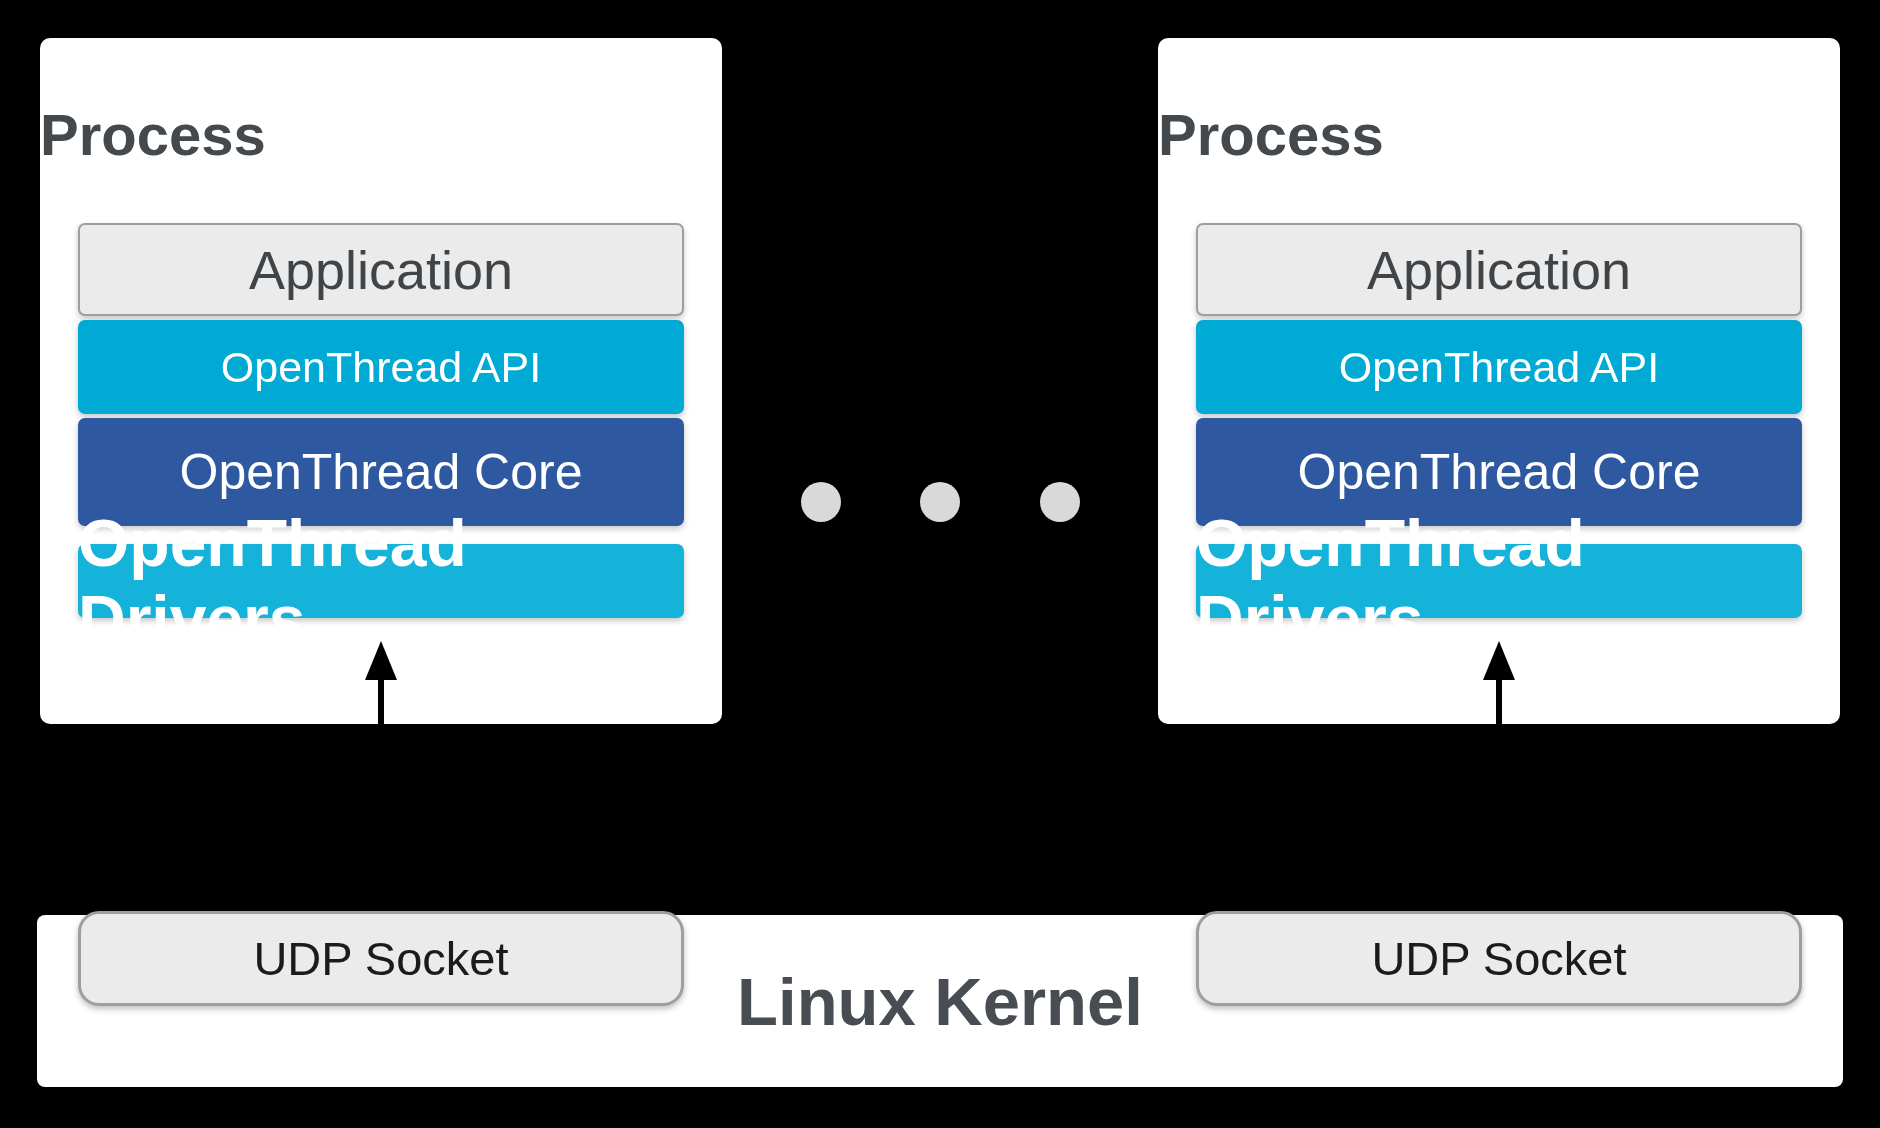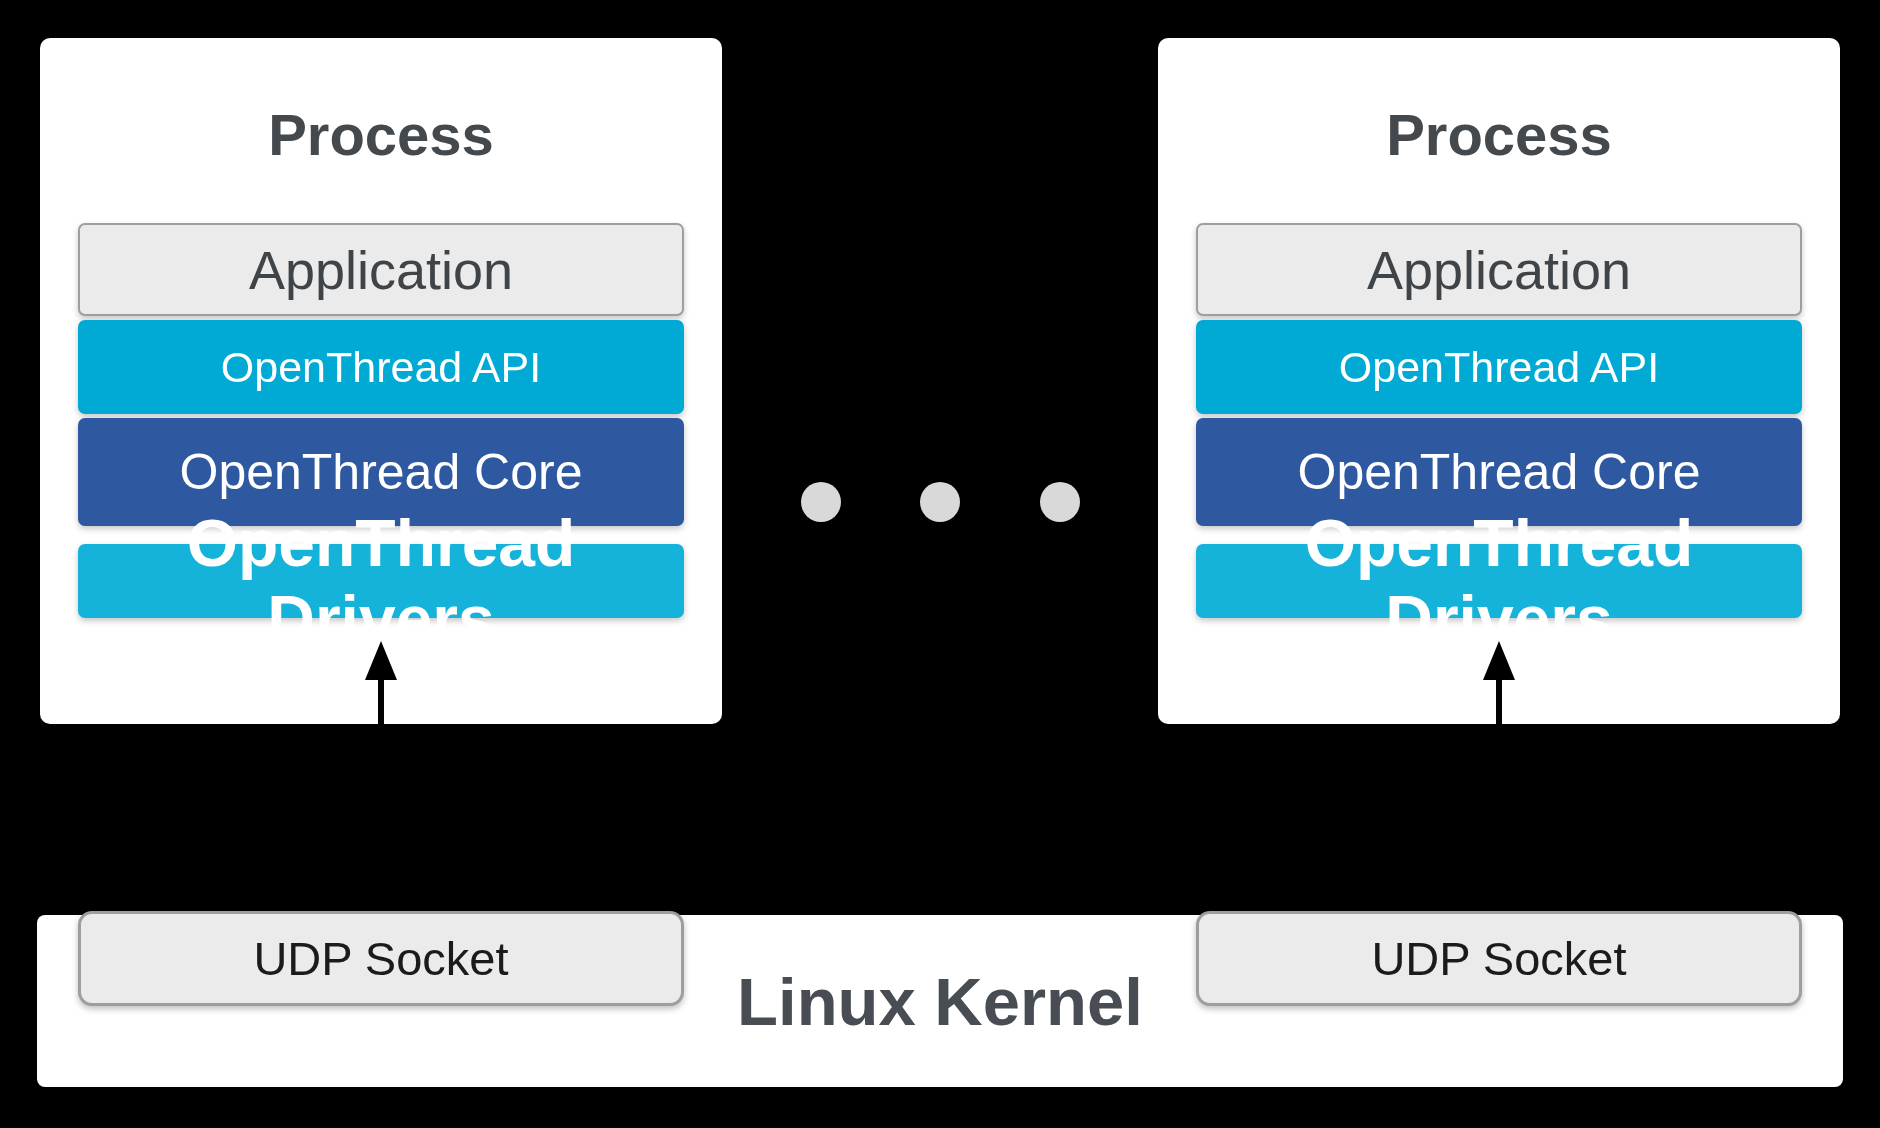"Process" .process-title { text-align: center -> left }
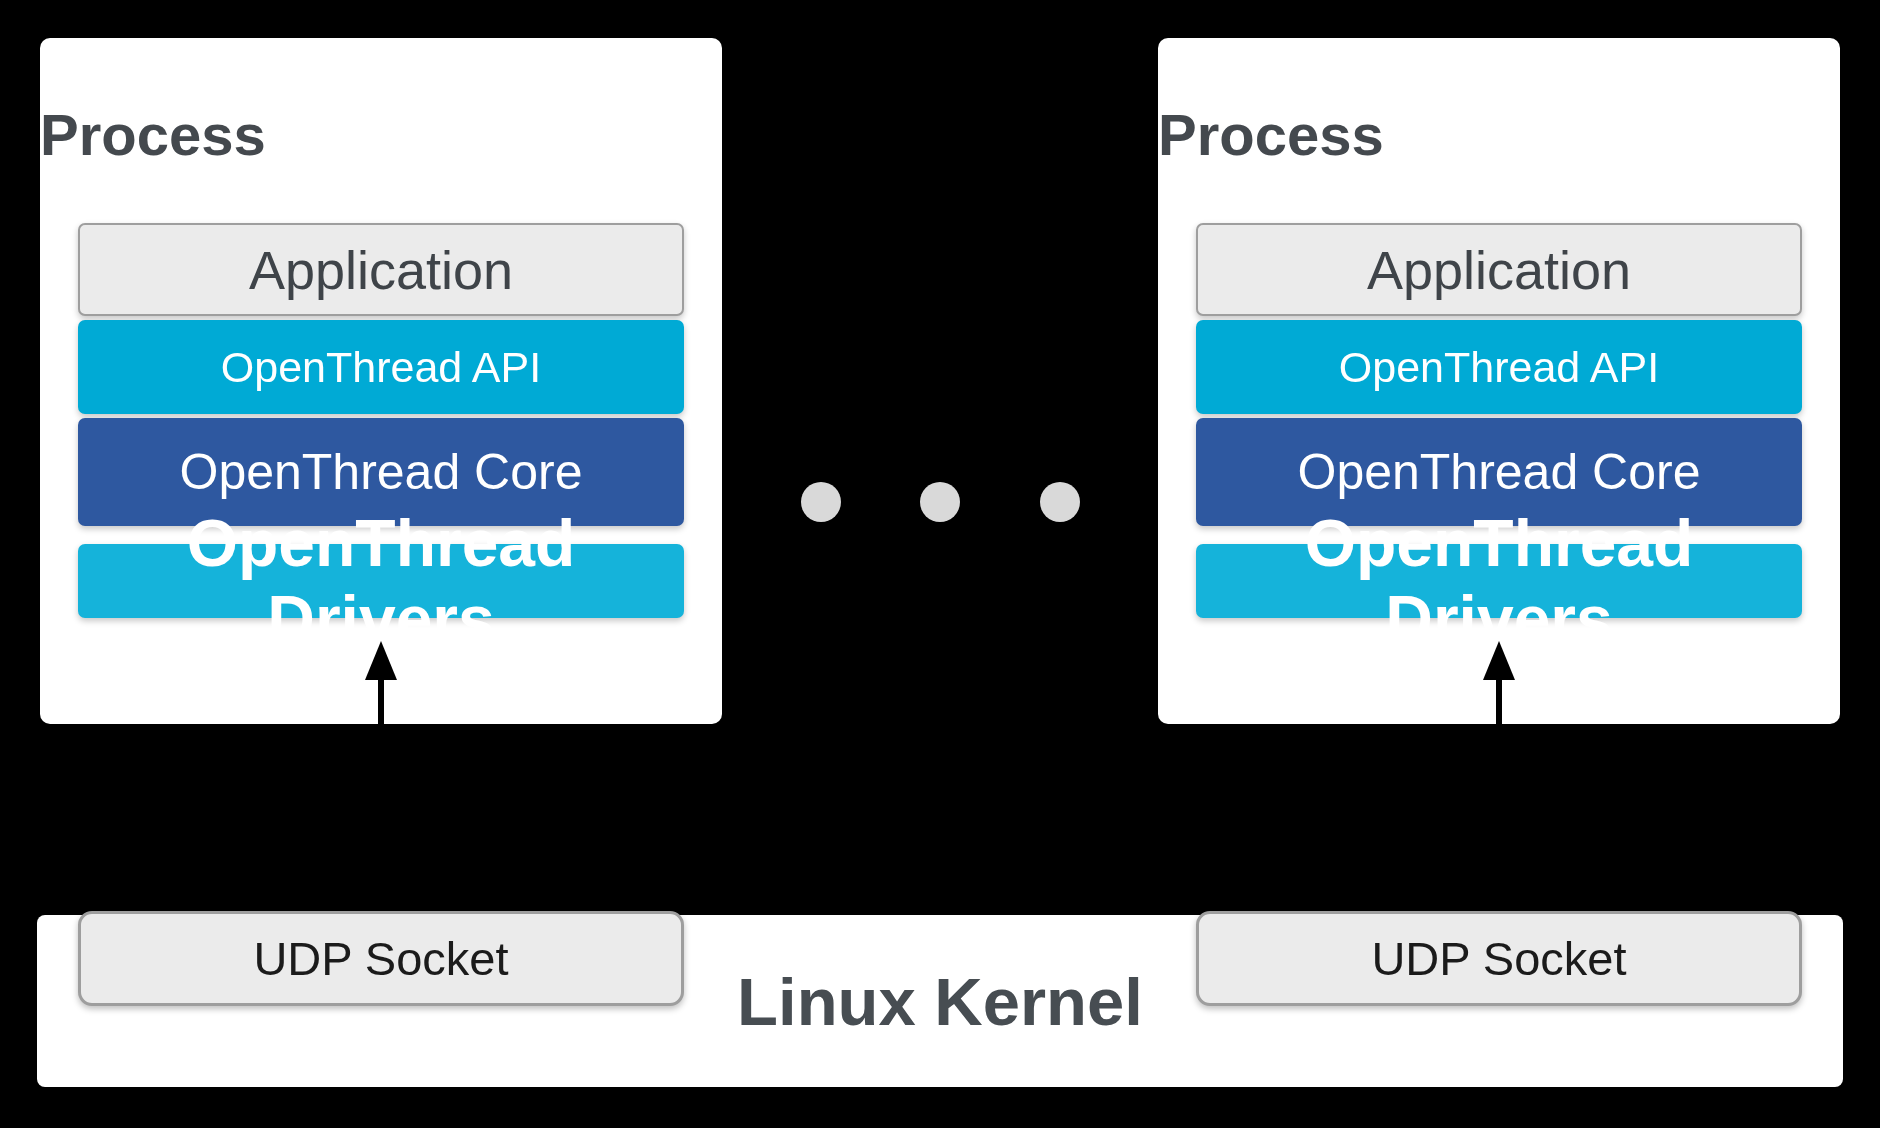"Application" .layer { text-align: center -> none }
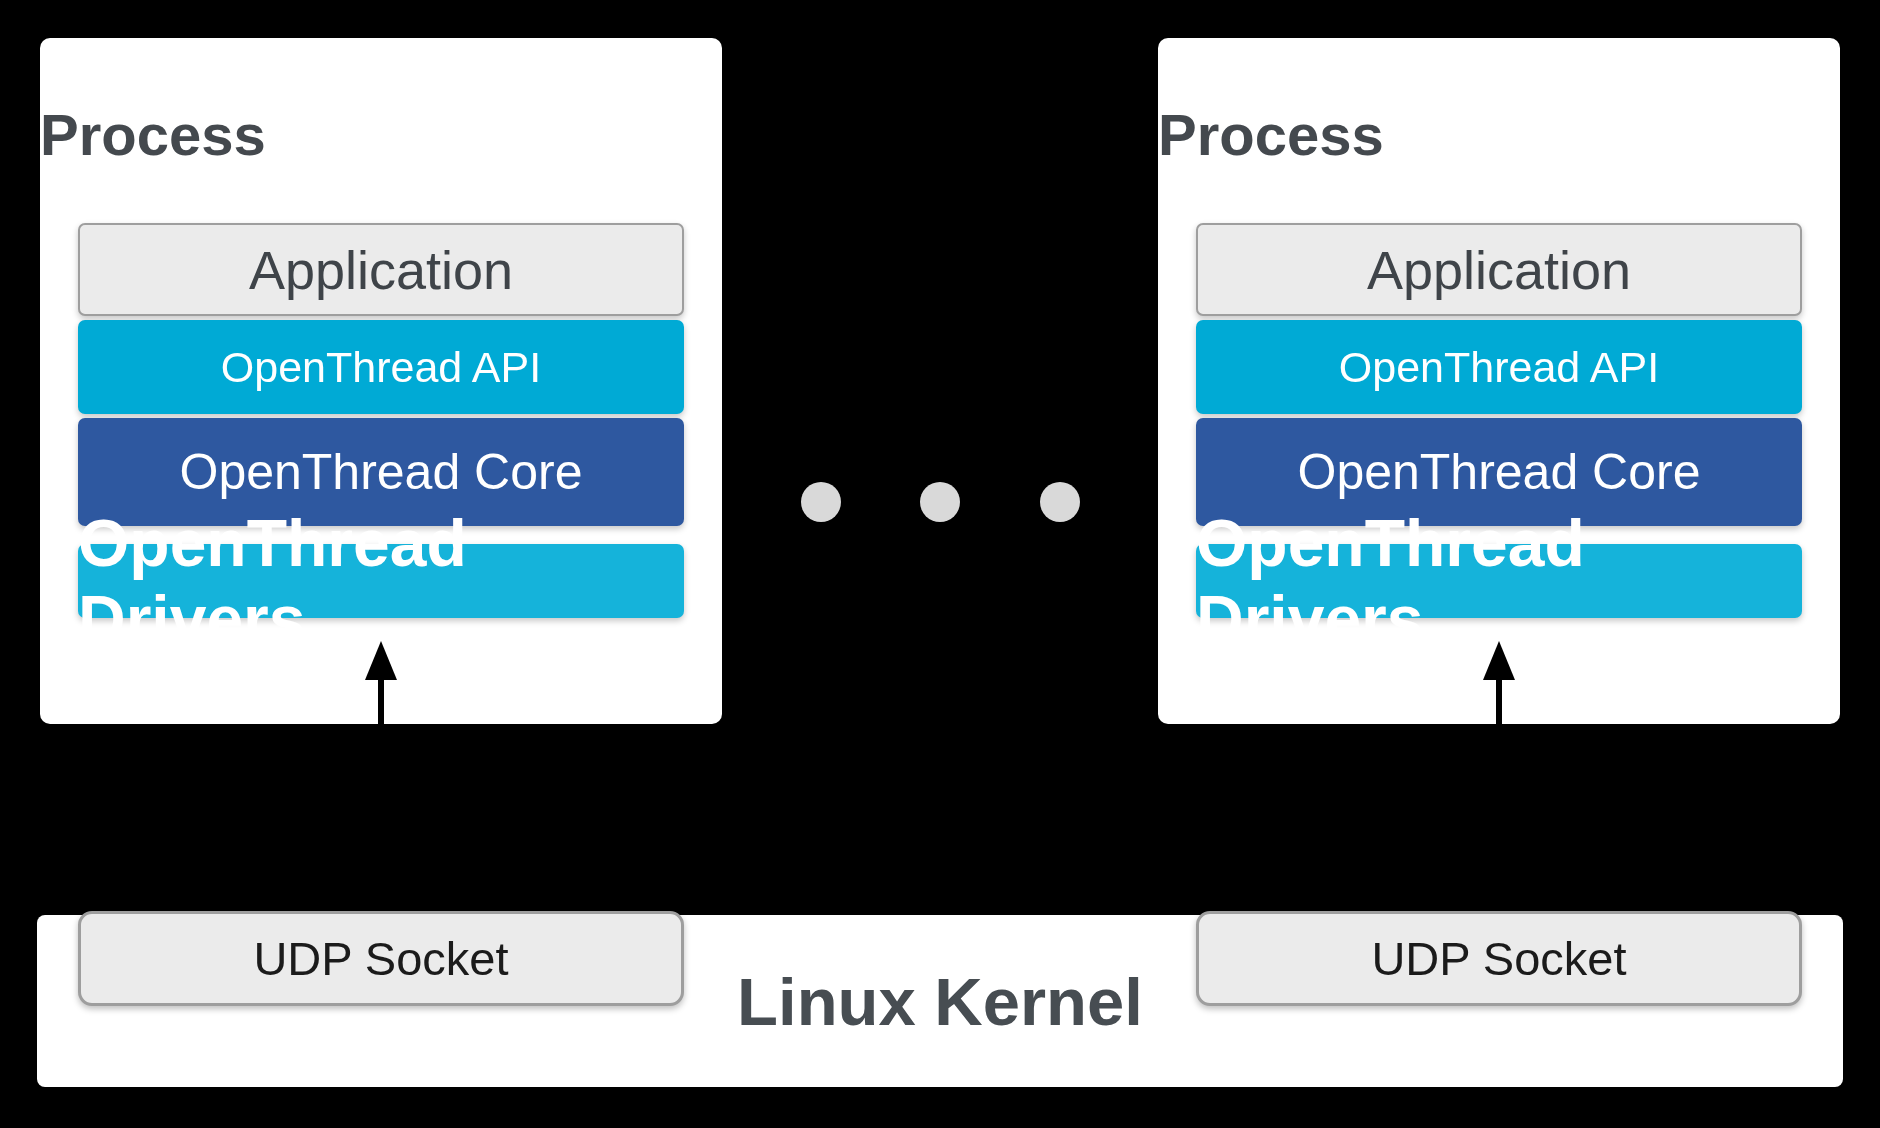"UDP Socket" .udp-box { border-radius: 14px -> 21px }
